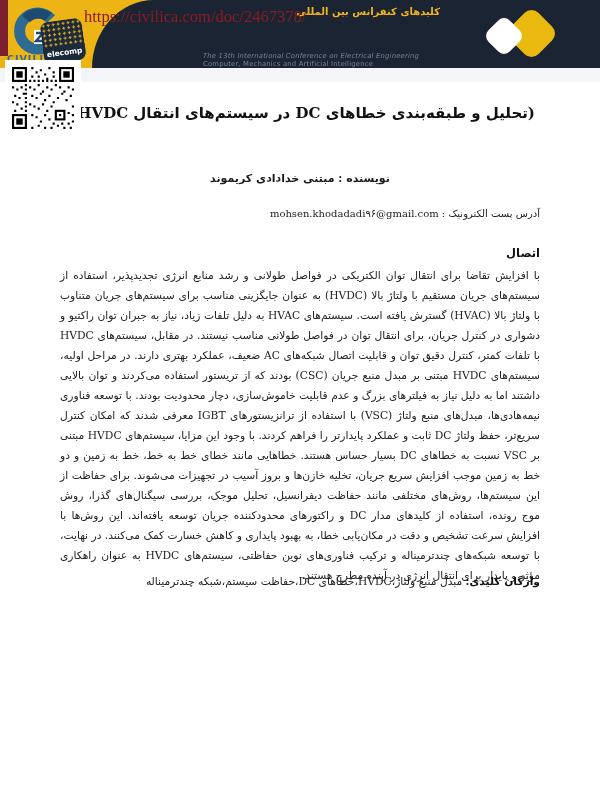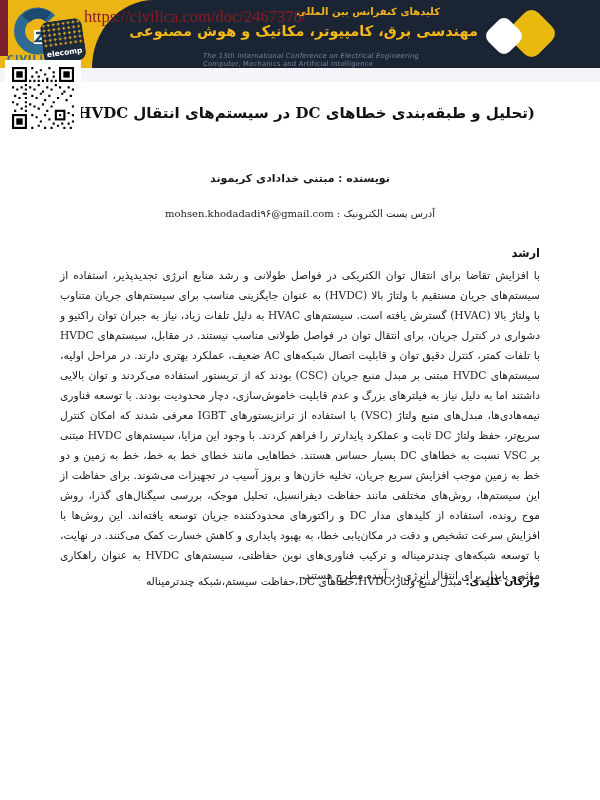"مهندسی برق، کامپیوتر، مکانیک و" div.conf-main { html: <div>مهندسی برق، کامپیوتر، مکانیک و هوش مصنوعی</div> -> none }
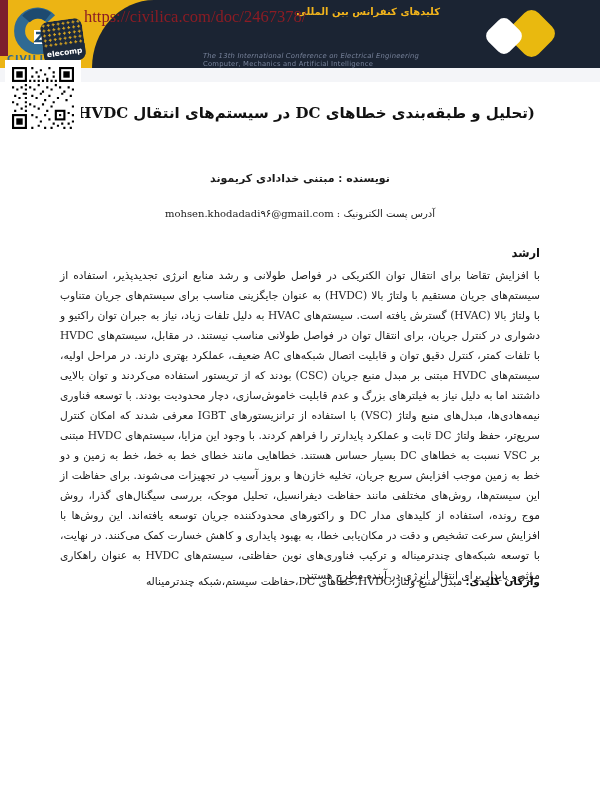"آدرس پست الکترونیک :" .email-line { text-align: center -> right }
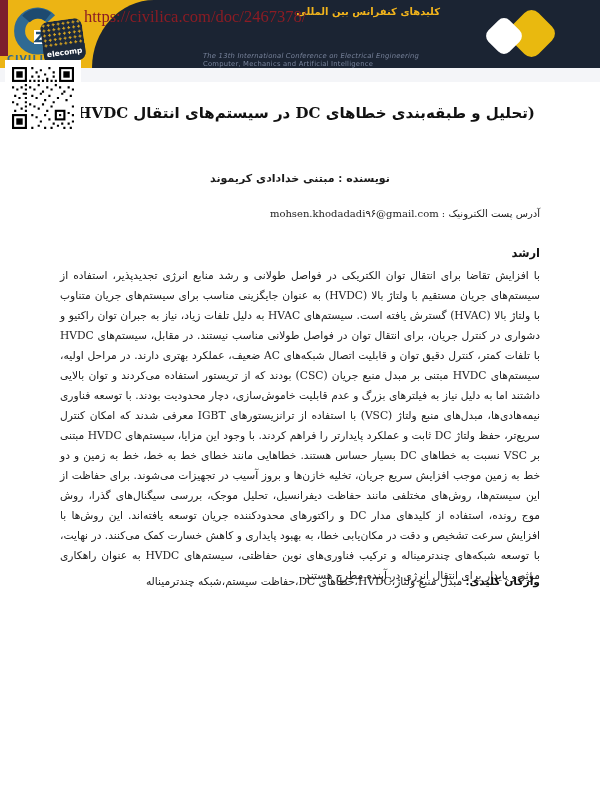"ارشد" div.abstract-heading { text: ارشد -> اتصال }
